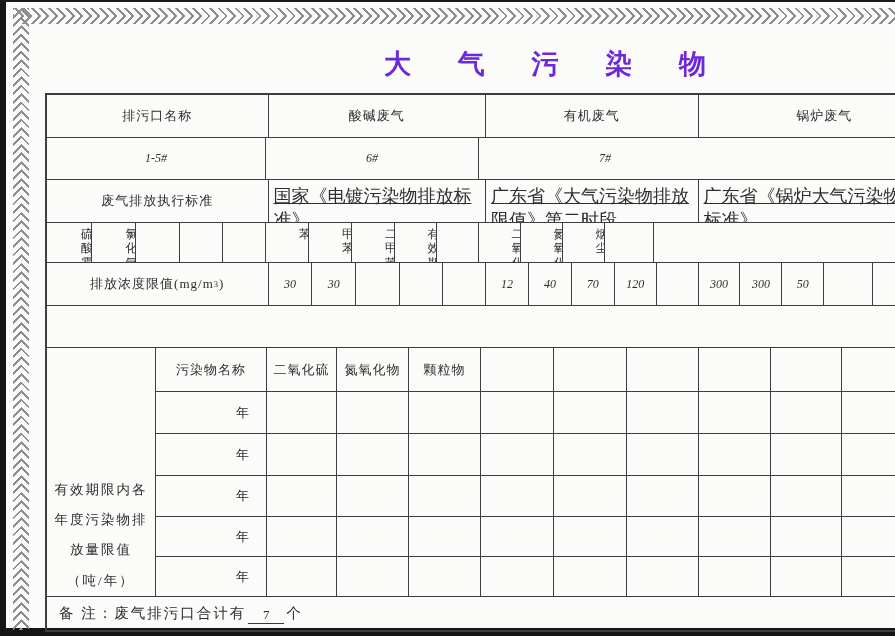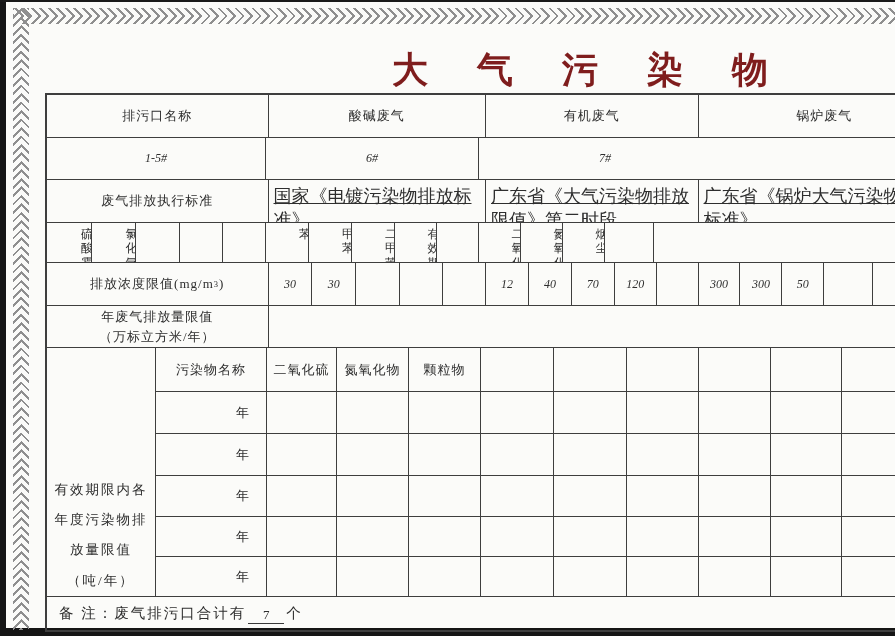"大 气 污 染 物" .doc-title { color: #7f1d1d -> #6d28d9; font-size: 36px -> 27px; left: 392px -> 384px }
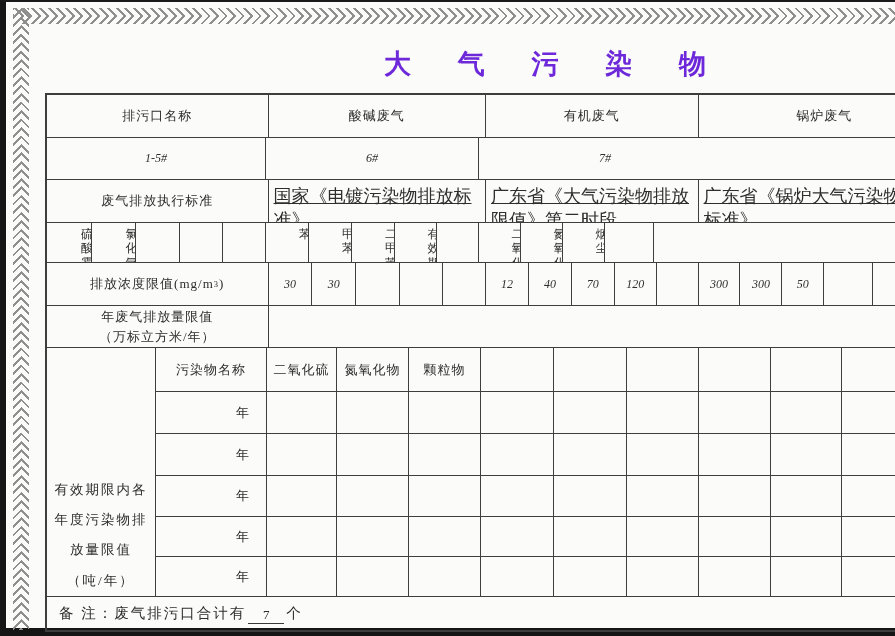"年废气排放量限值" div.cell { html: <div> <span>年废气排放量限值</span> <span>（万标立方米/年）</span> </div> -> none }
